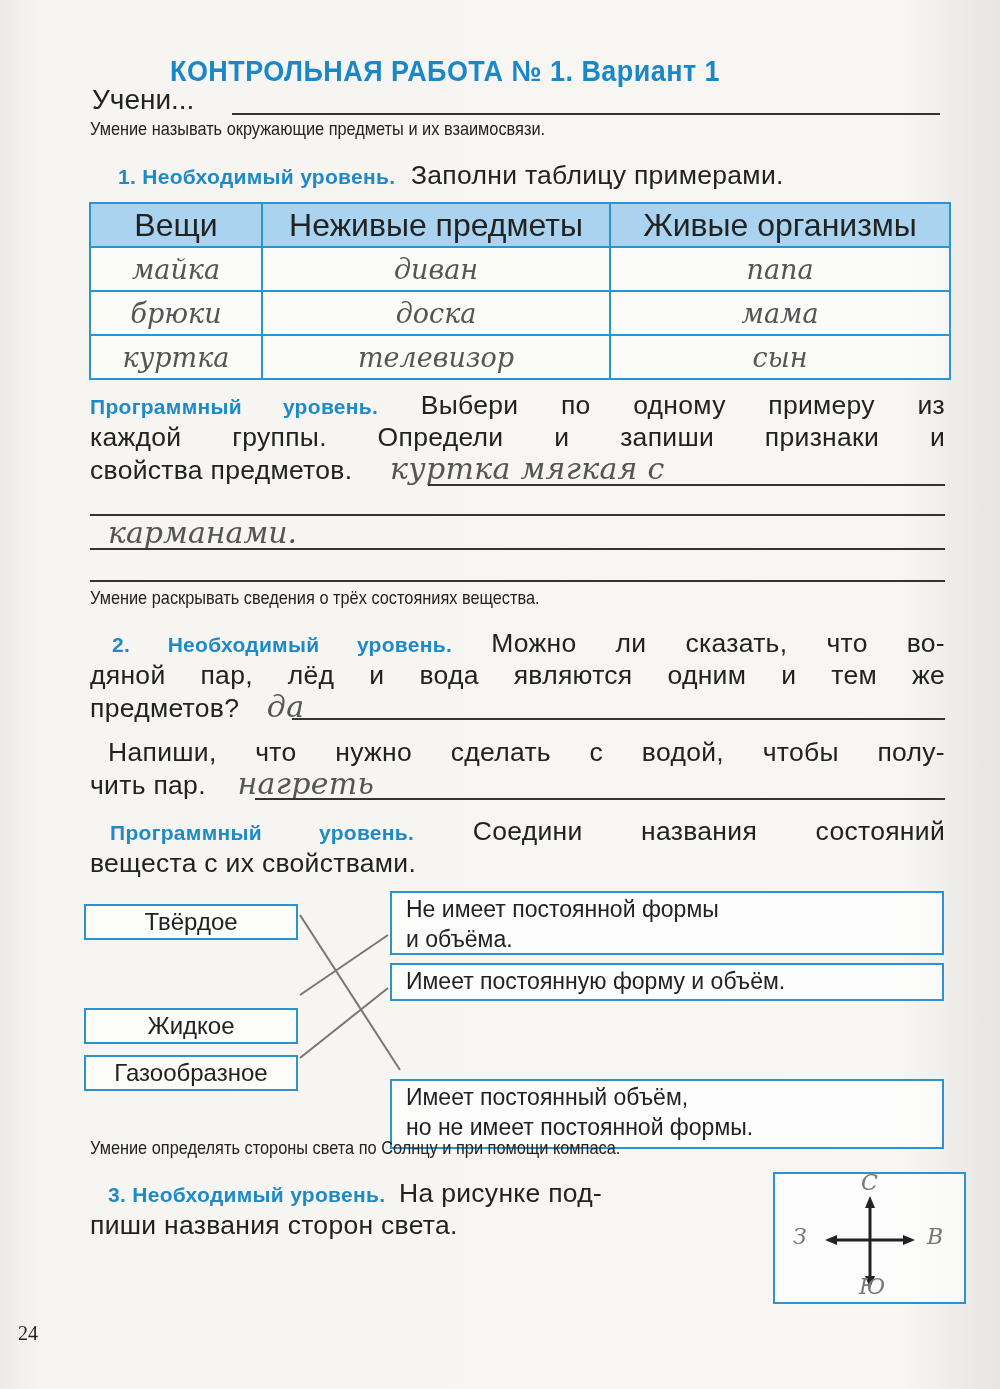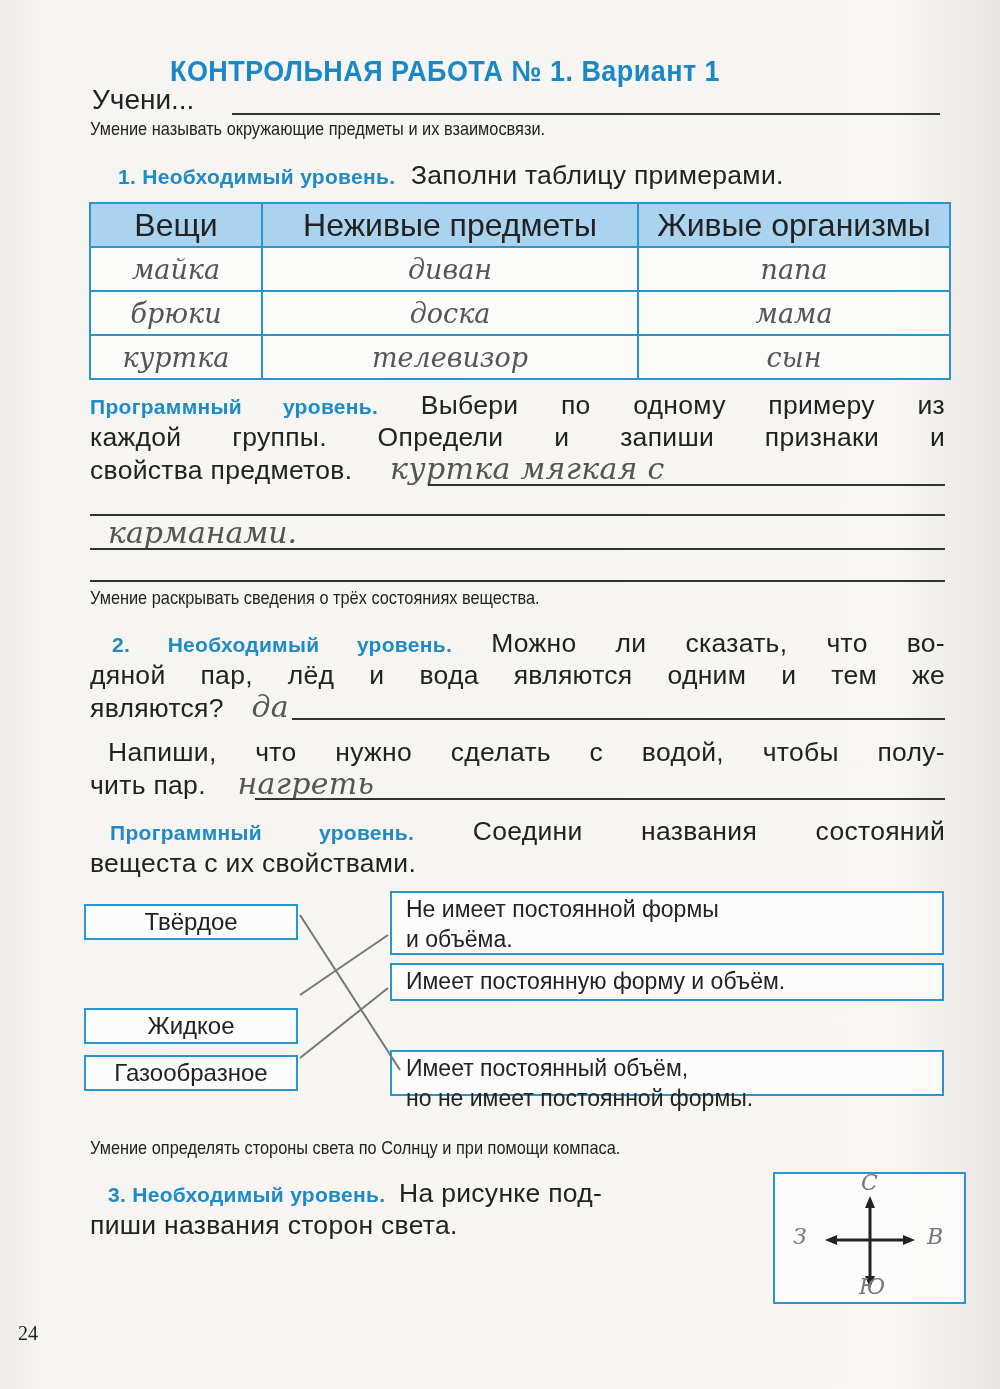"Неживые предметы" th { width: 376px -> 348px }
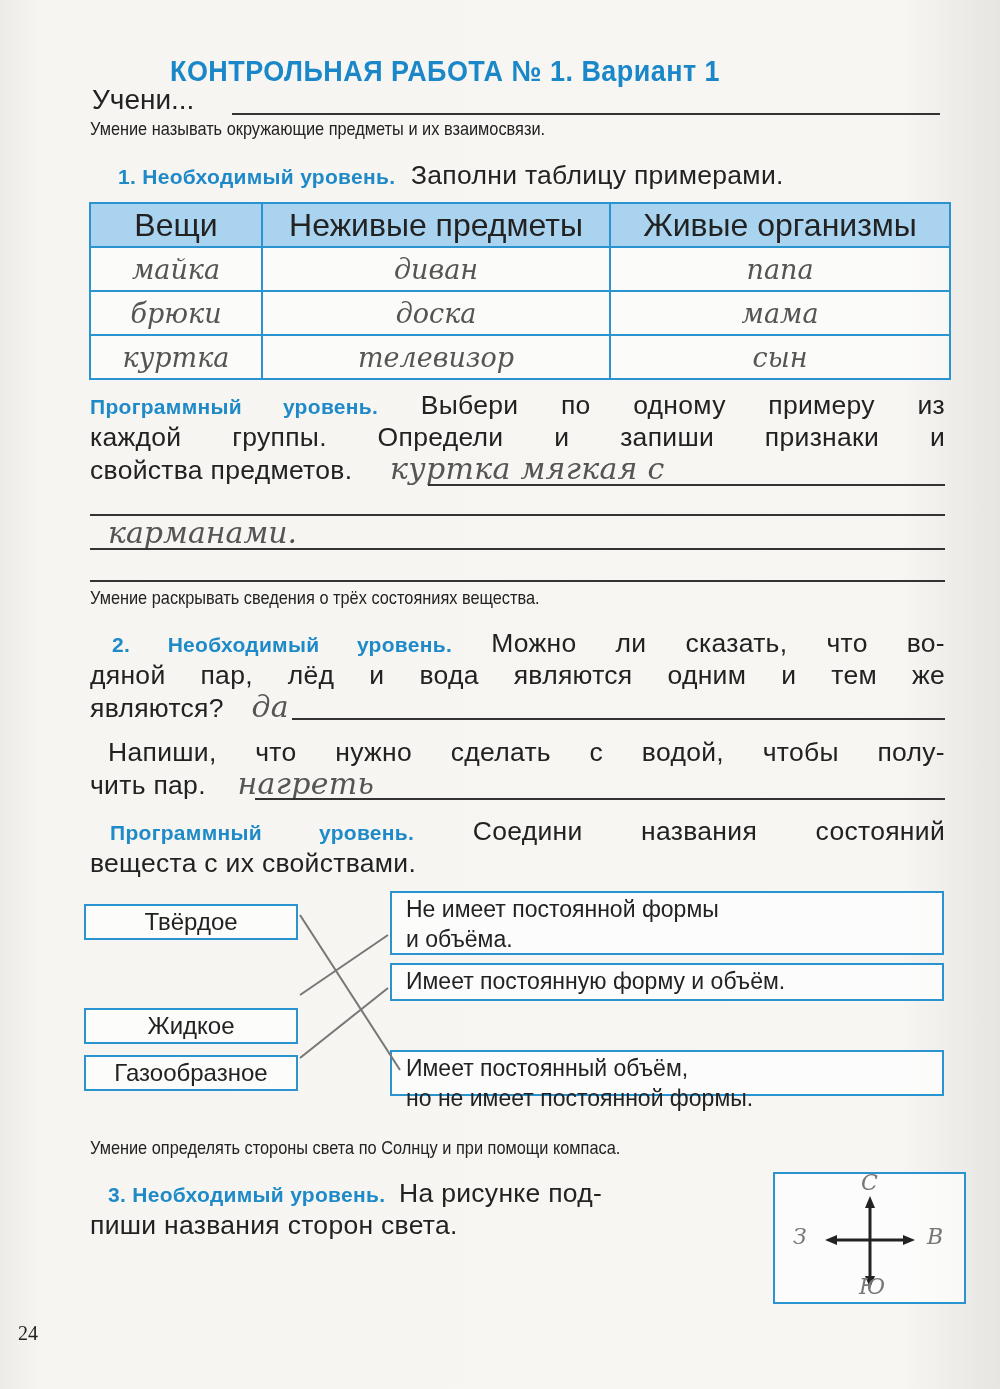"являются?" span { text: являются -> предметов }
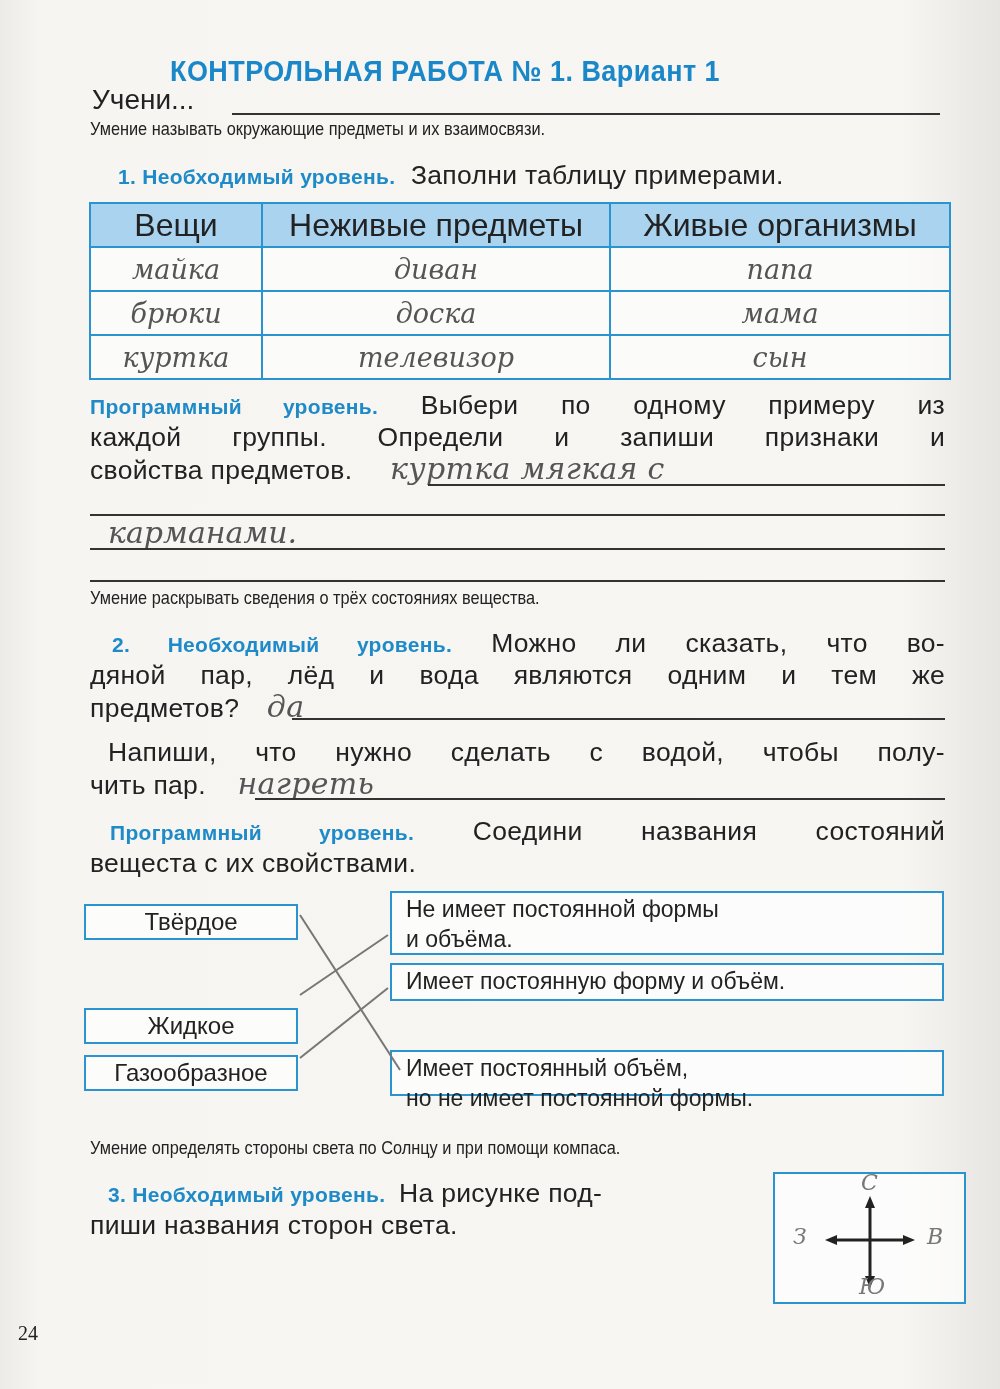"Имеет постоянный объём," div.prop-box { height: 46px -> 70px; top: 1050px -> 1079px }
